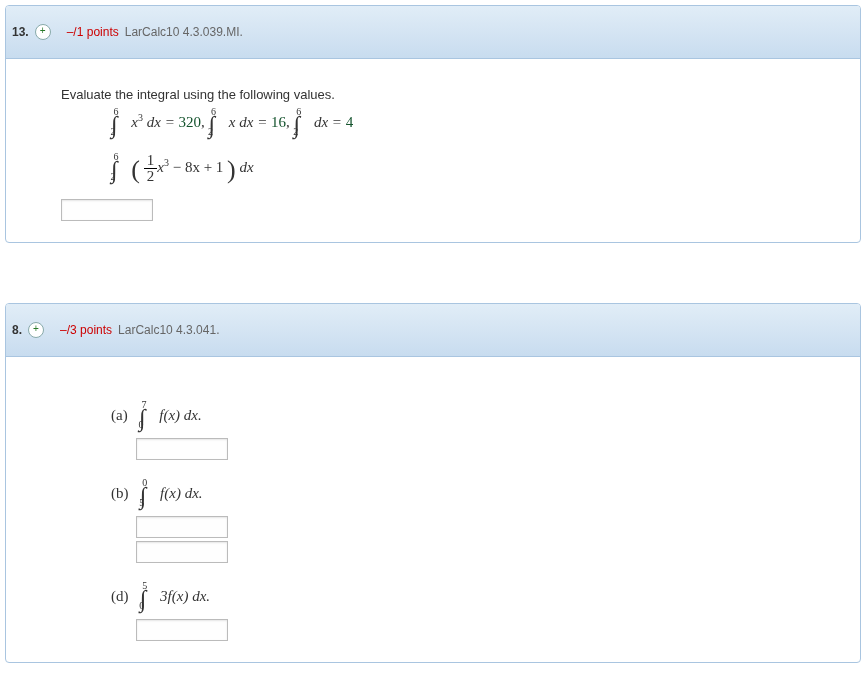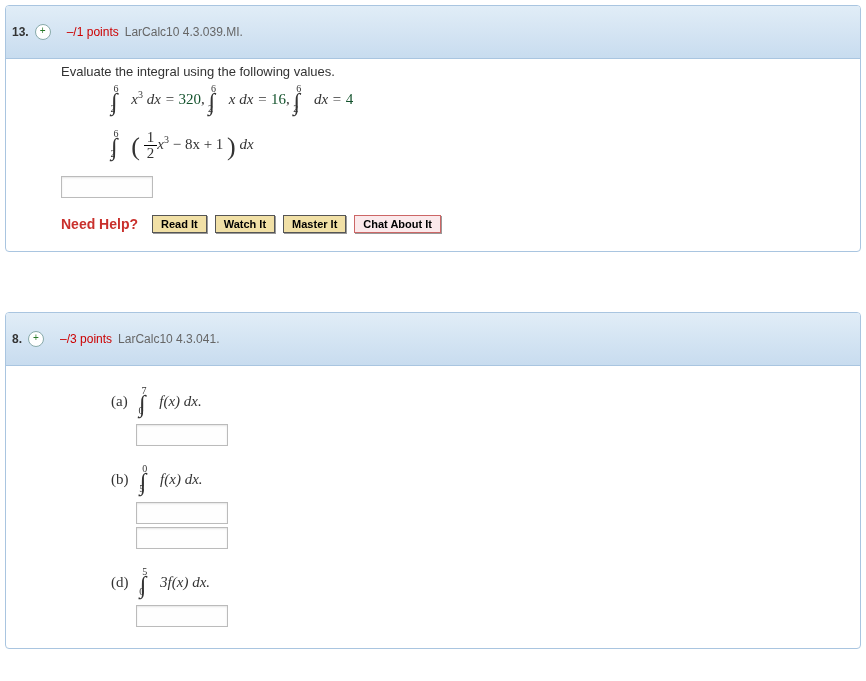"Evaluate the integral using the" .qbody { padding: 5px 30px 18px 55px -> 28px 30px 18px 55px }
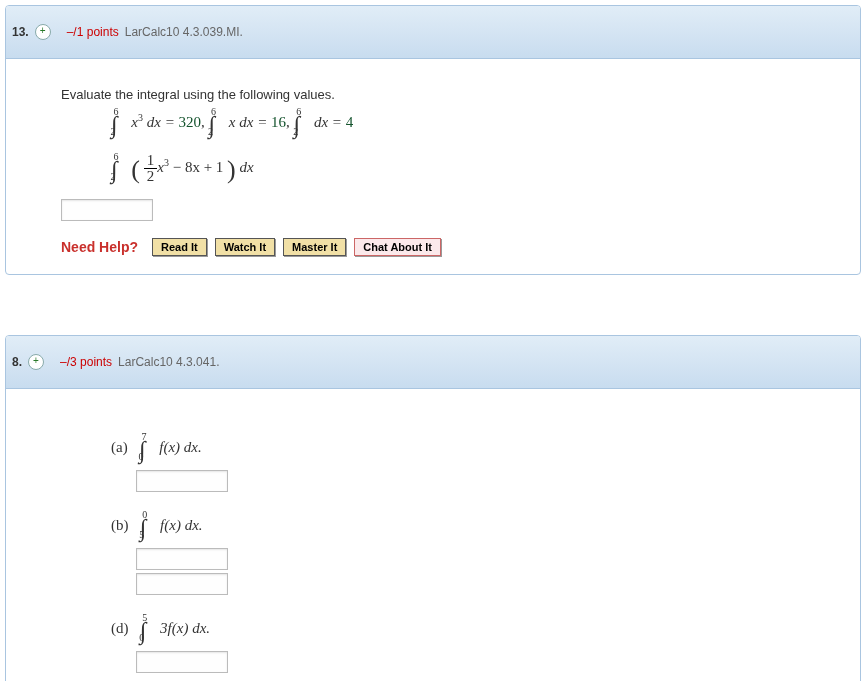"Need Help?" div.helpRow { html: <div> <span>Need Help?</span> <button>Read It</button> <button>Watch It</button> <button>Master It</button> <button>Chat About It</button> </div> -> none }
